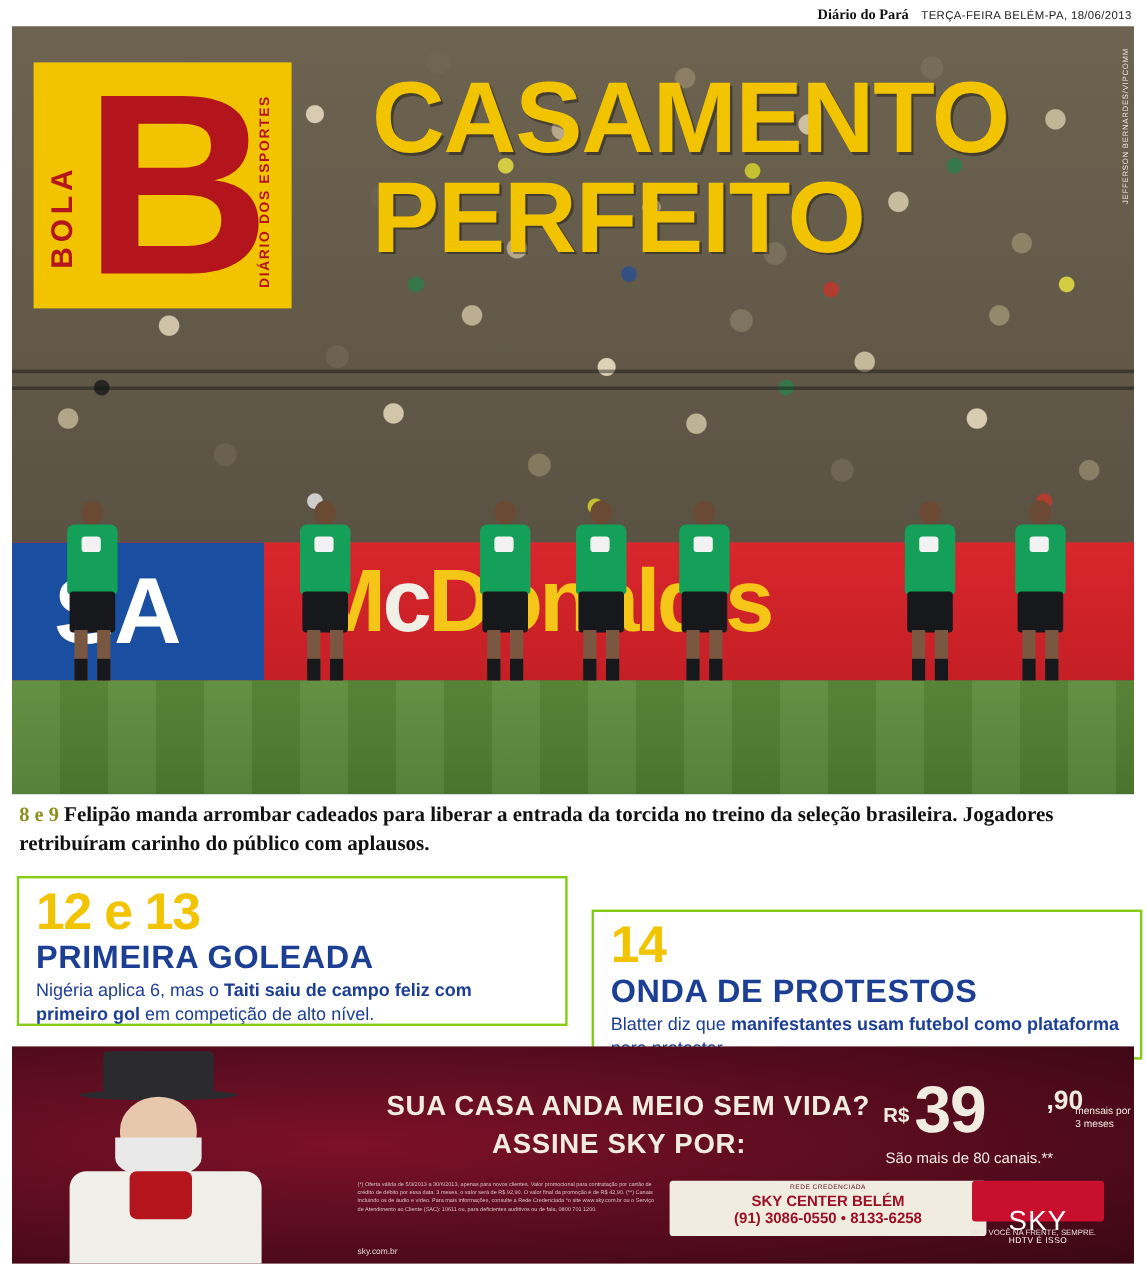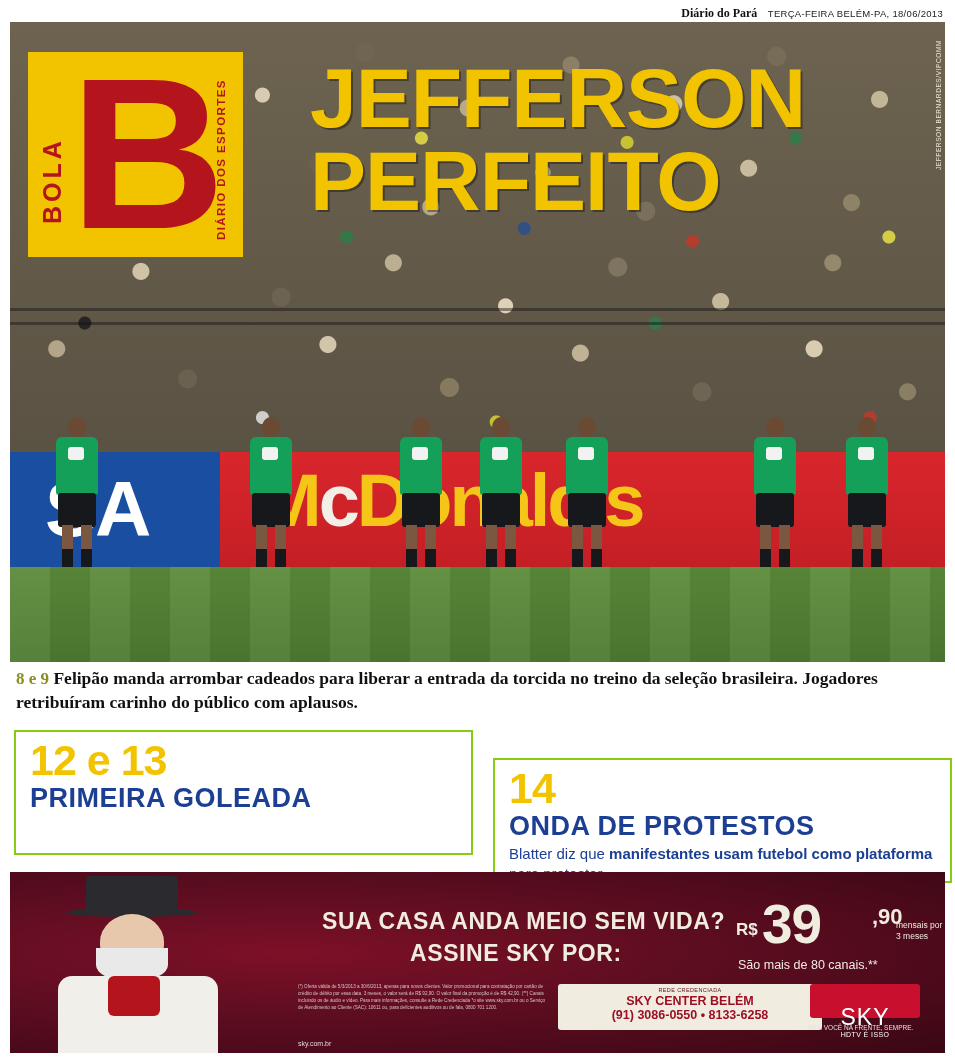"JEFFERSON" div { text: JEFFERSON -> CASAMENTO }
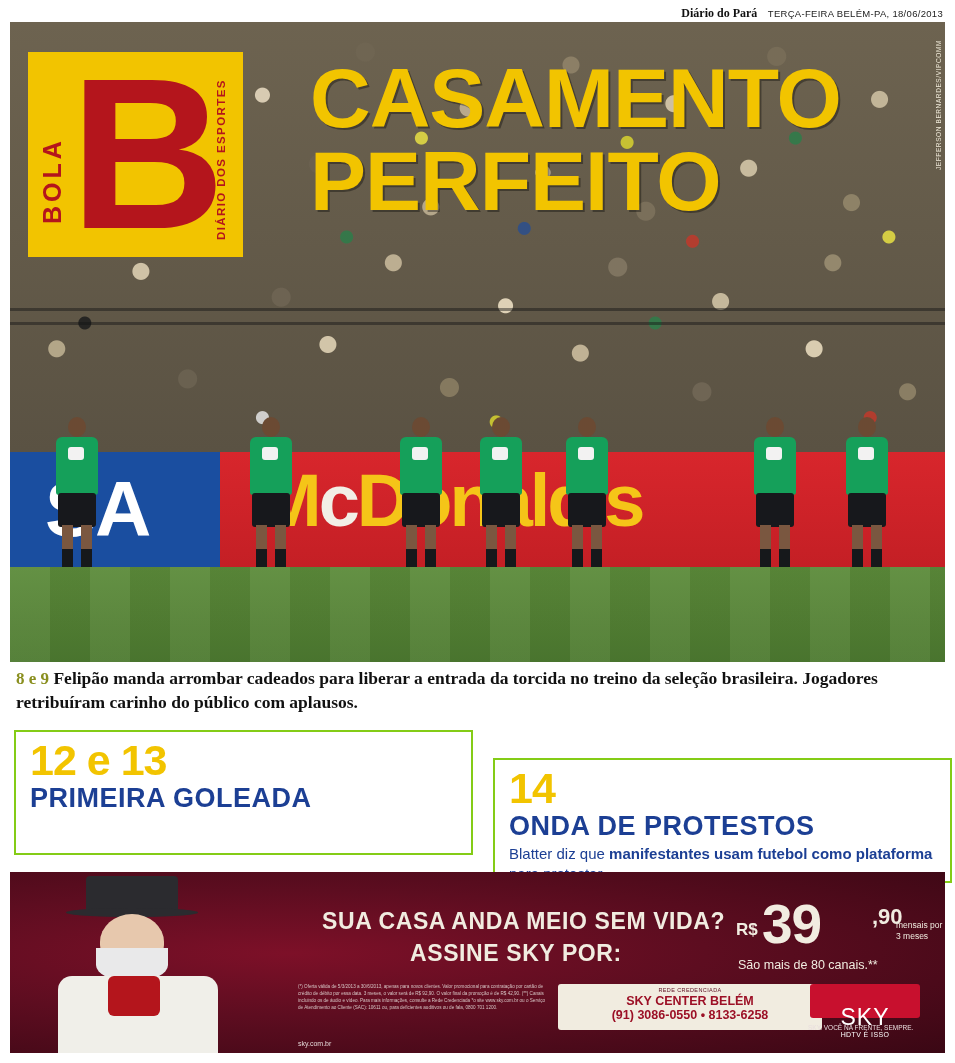"Nigéria aplica 6, mas o" div.txt { html: none -> <div> <span>Nigéria aplica 6, mas o </span><b>Taiti saiu de campo feliz com primeiro gol</b><span> em competição de alto nível.</span> </div> }
